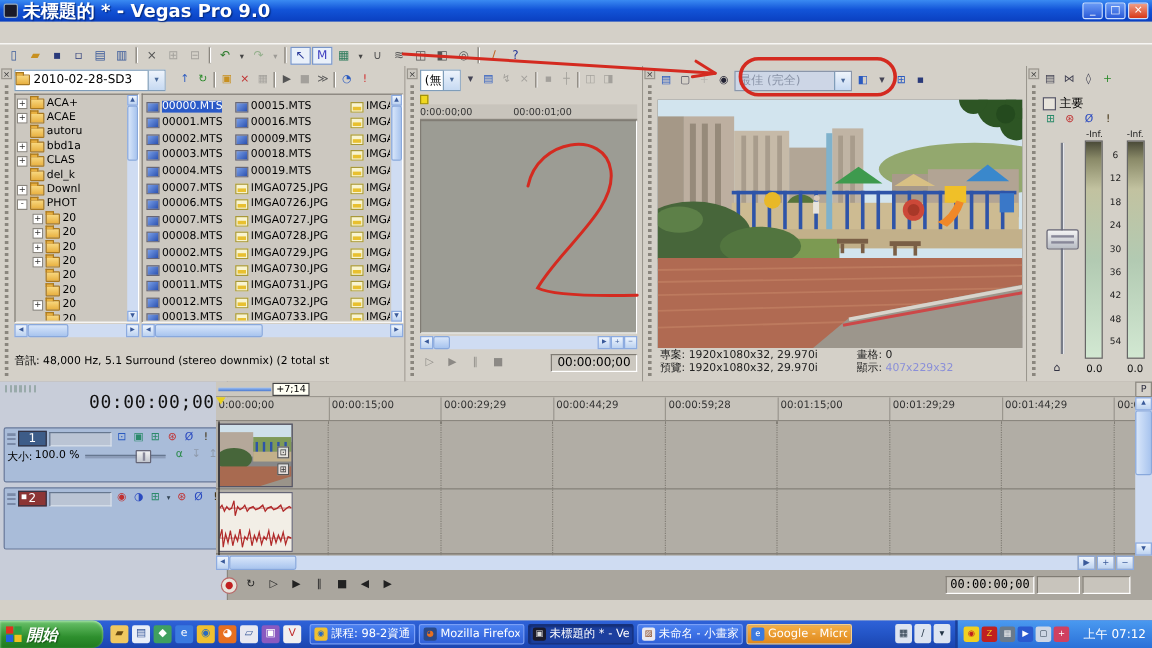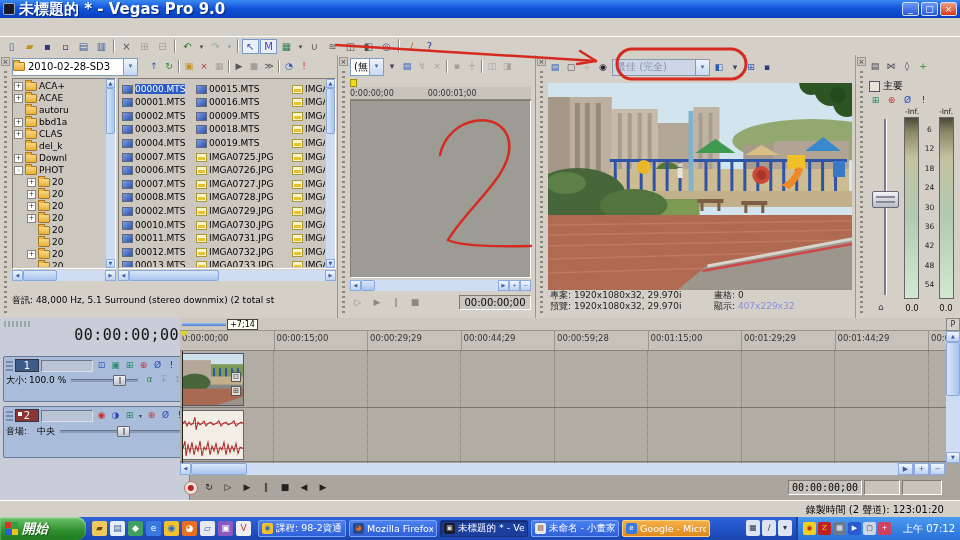"音場:" div.trkrow2 { html: <div> <span>音場:</span> <span>中央</span> <span> <span></span> </span> </div> -> none }
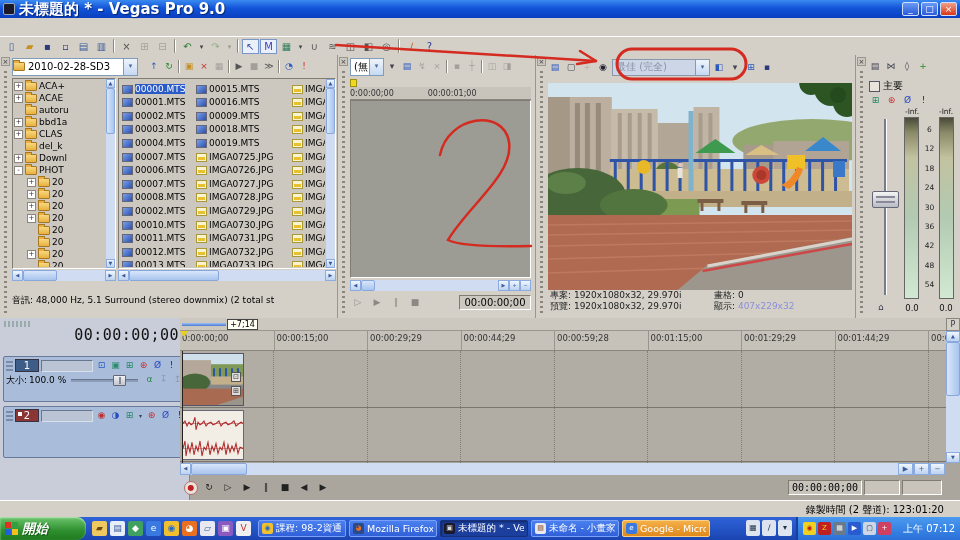"錄製時間 (2 聲道): 123:01:20" div { html: <div> <span>錄製時間 (2 聲道): 123:01:20</span> </div> -> none }
